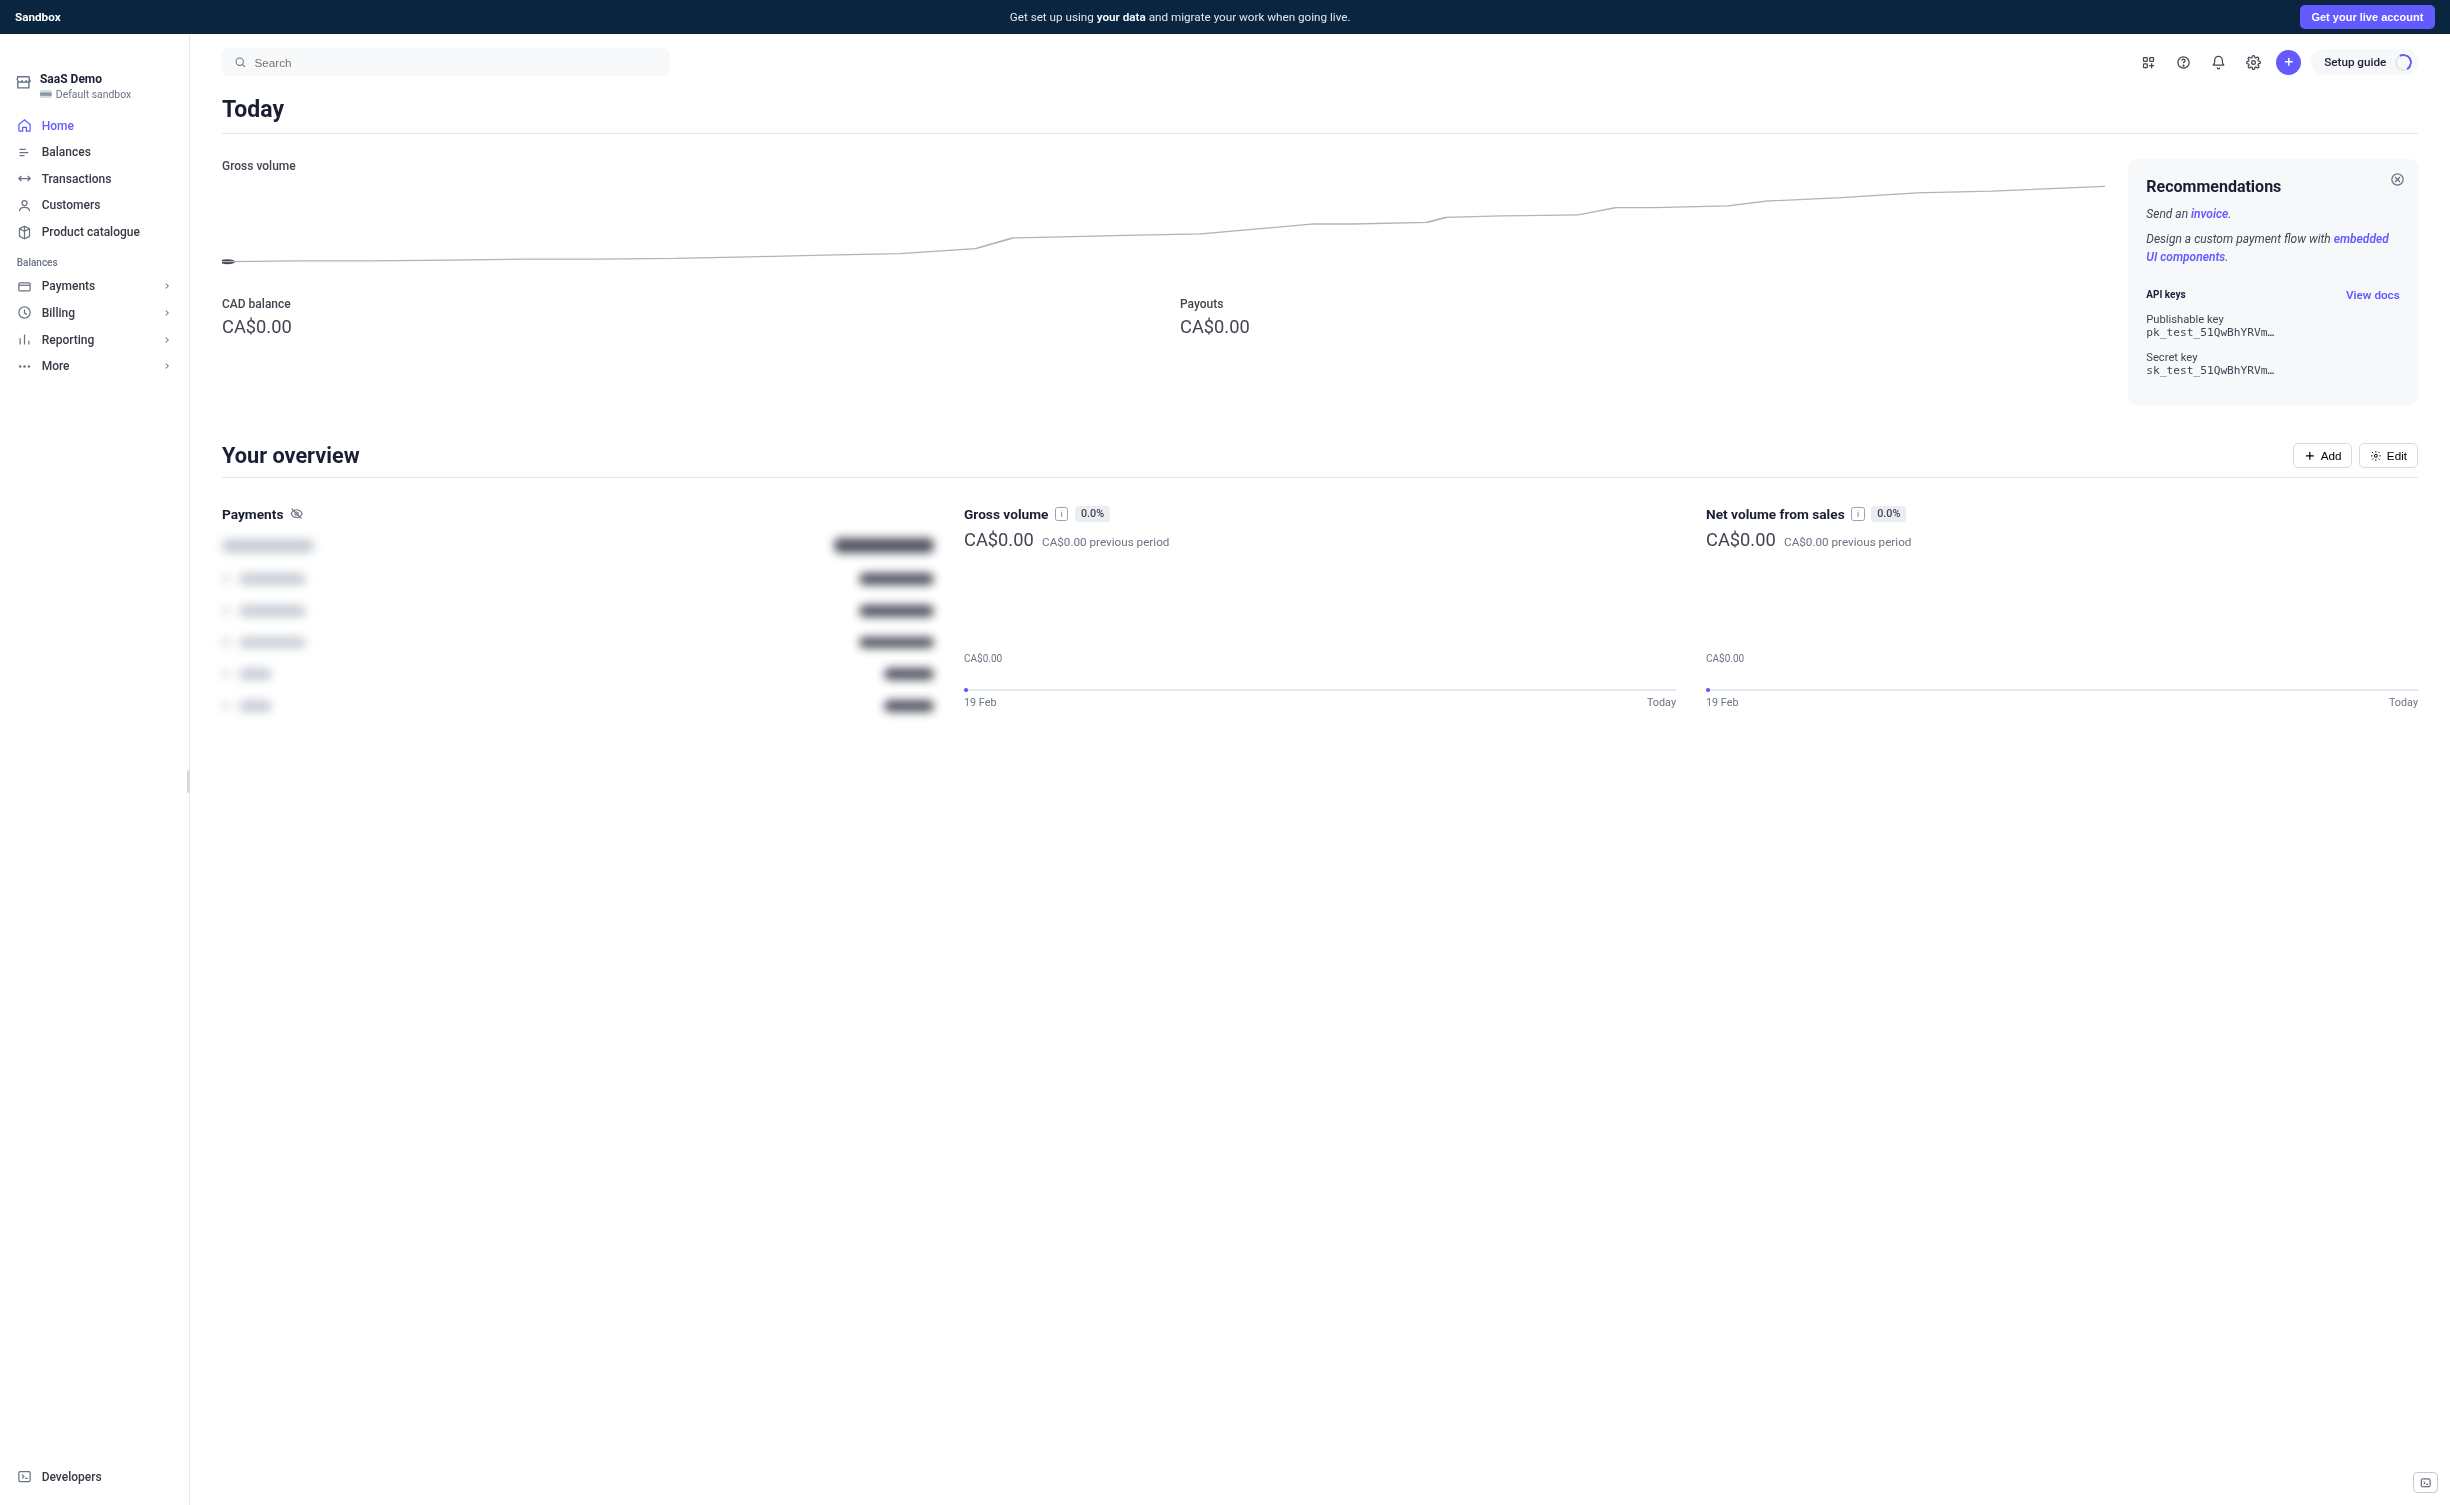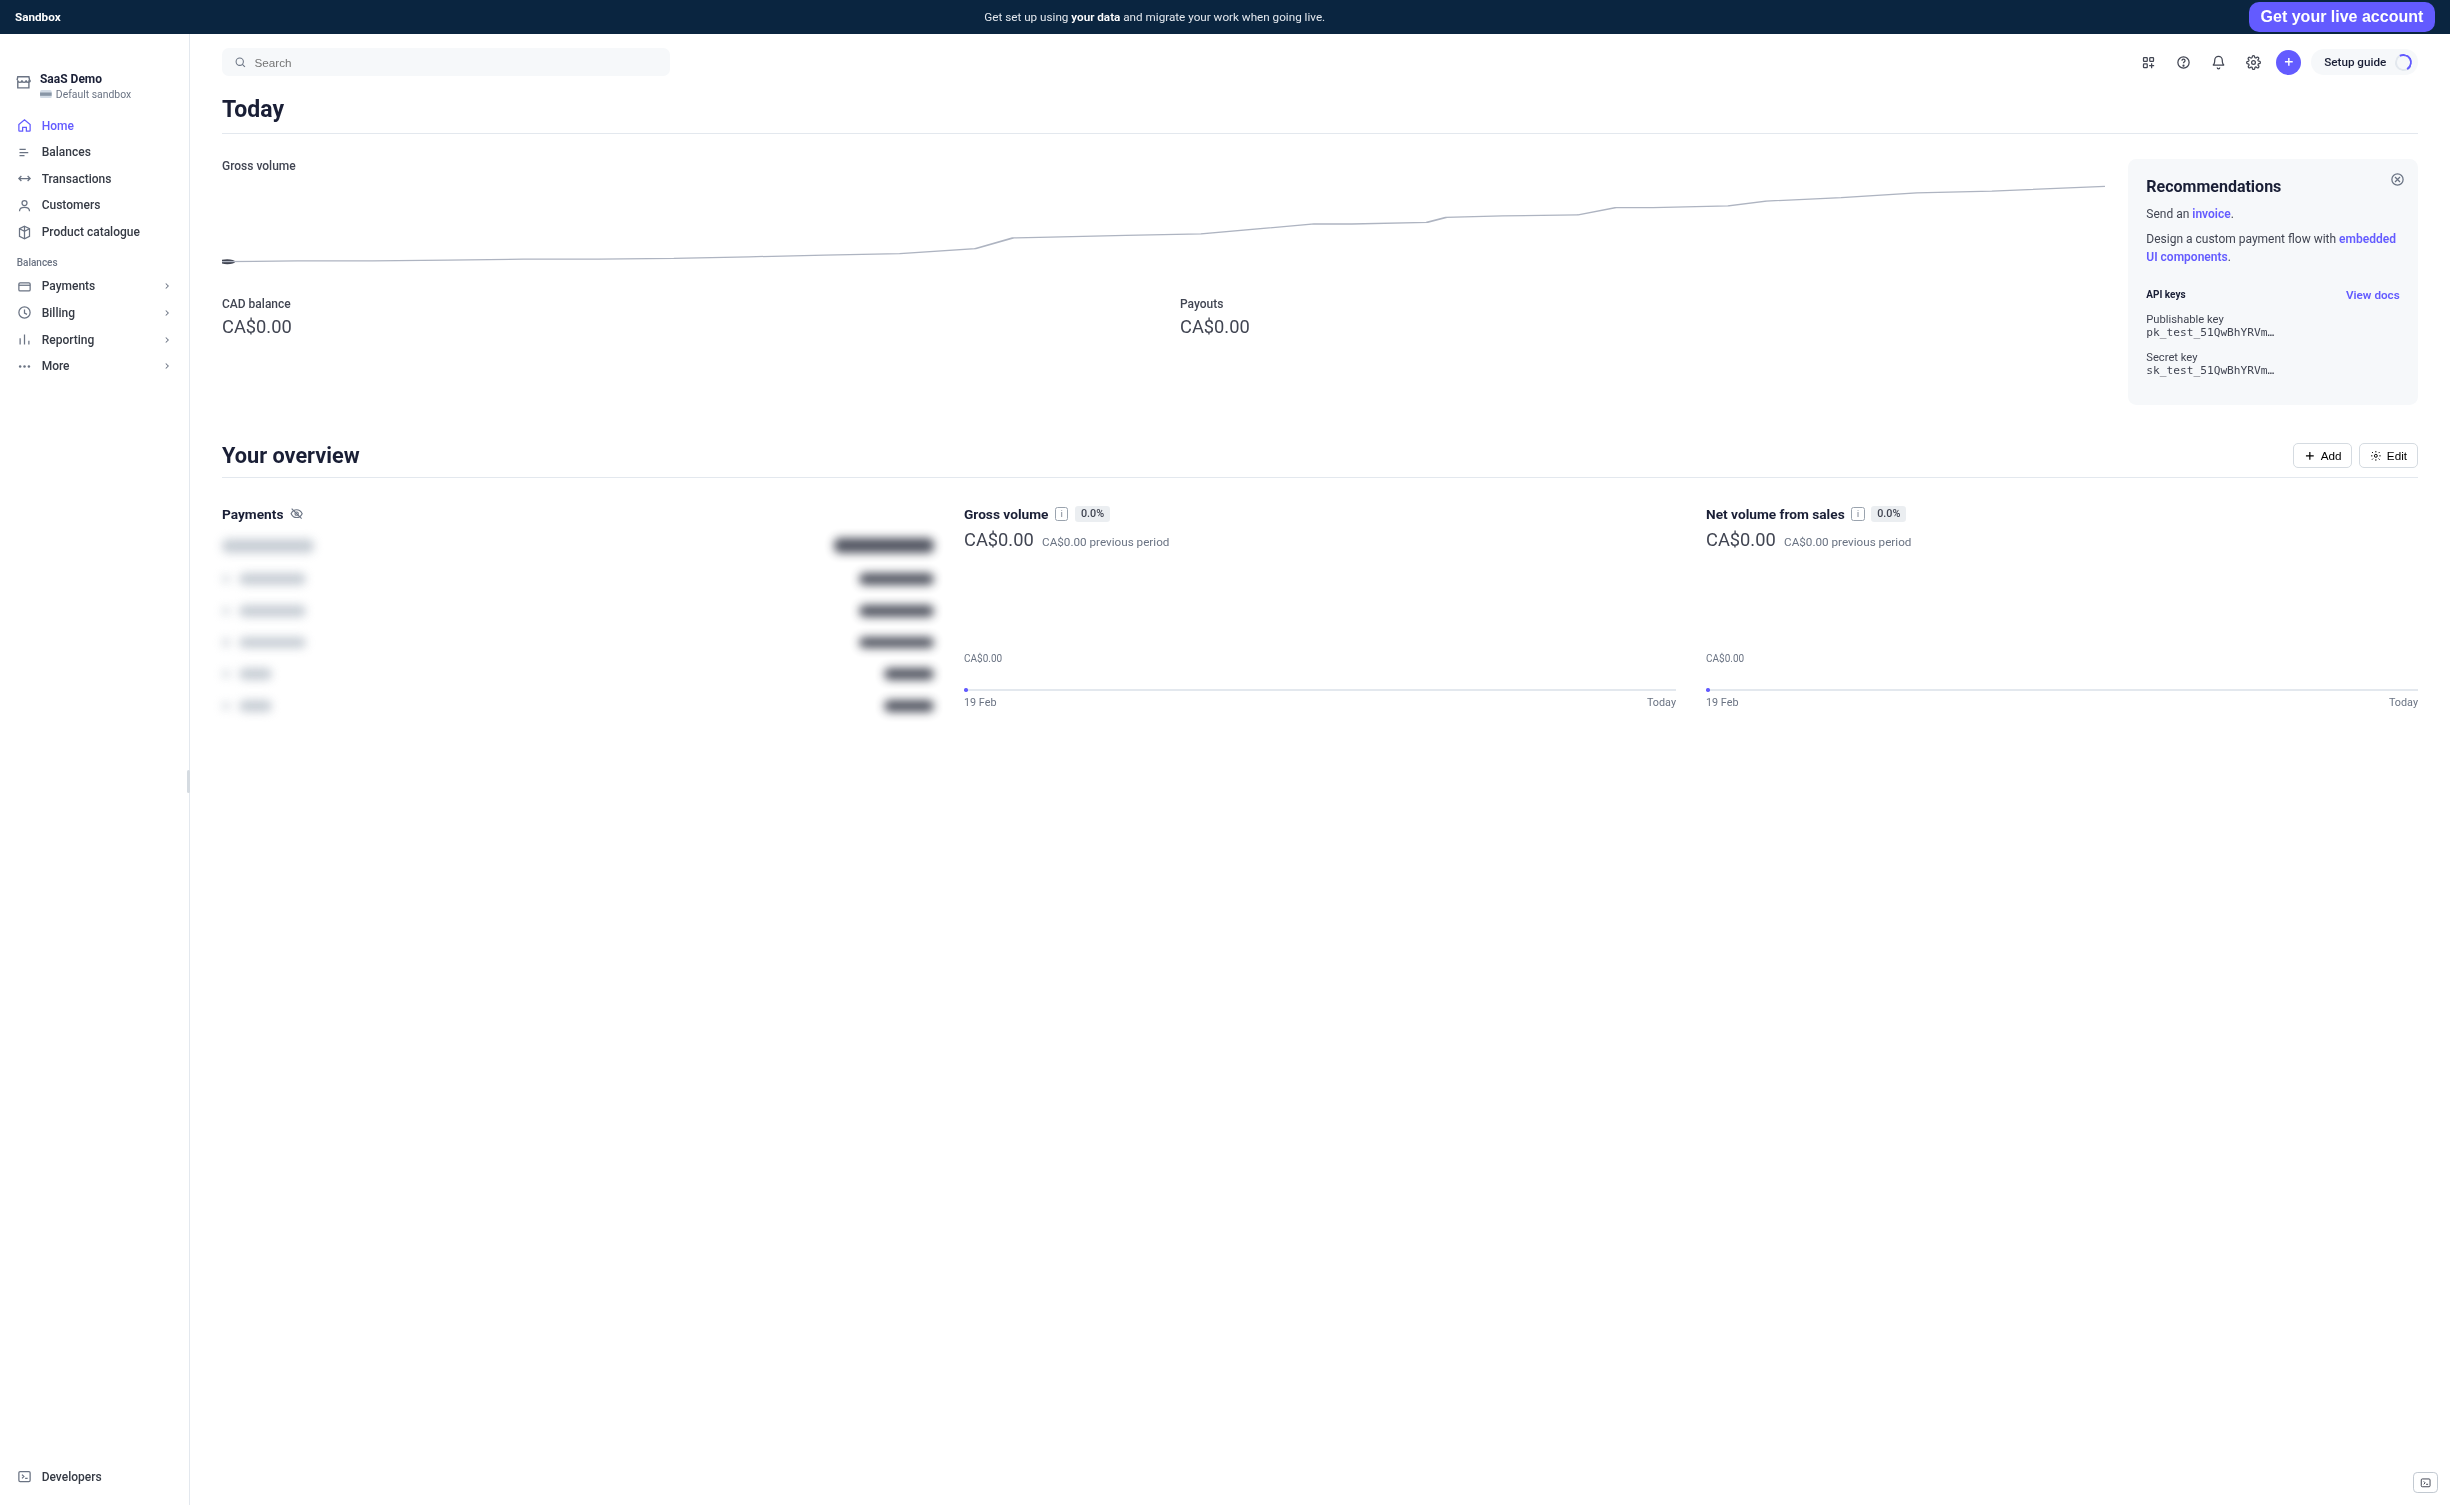"Get your live account" .live-btn { border-radius: 10px -> 5px; font-size: 16px -> 11px }
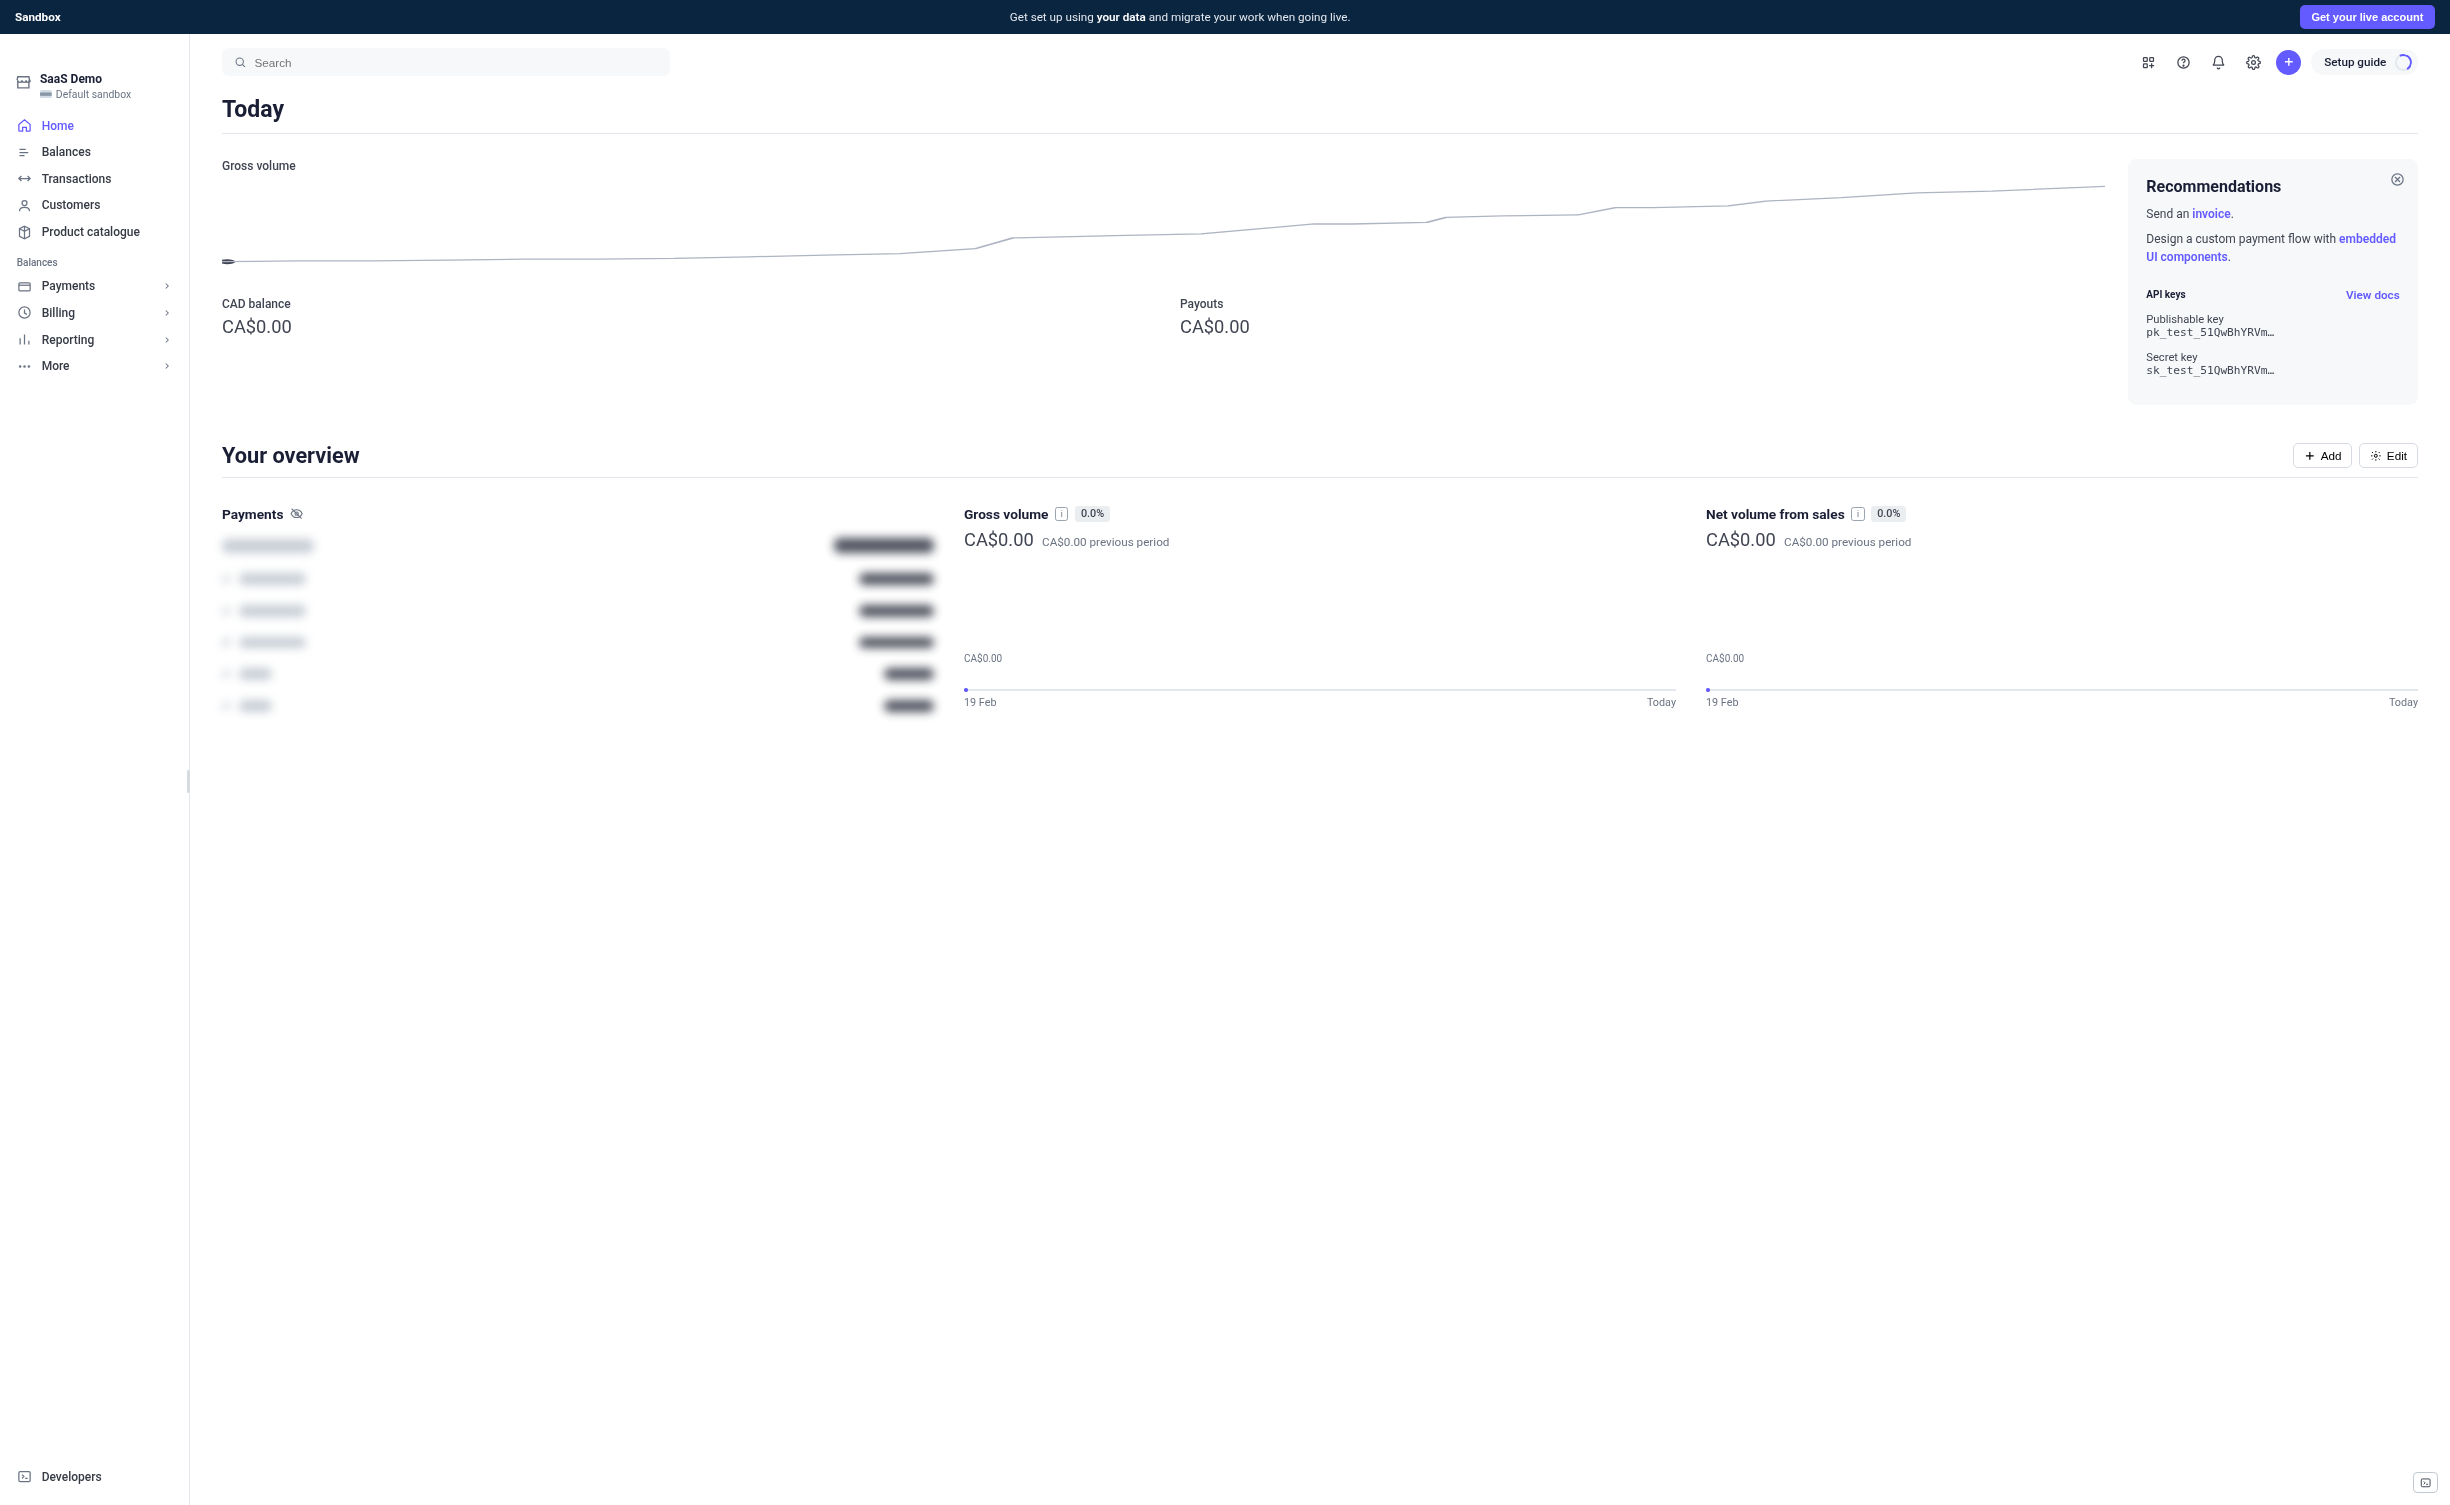"Send an invoice." .reco-line { font-style: none -> italic }
